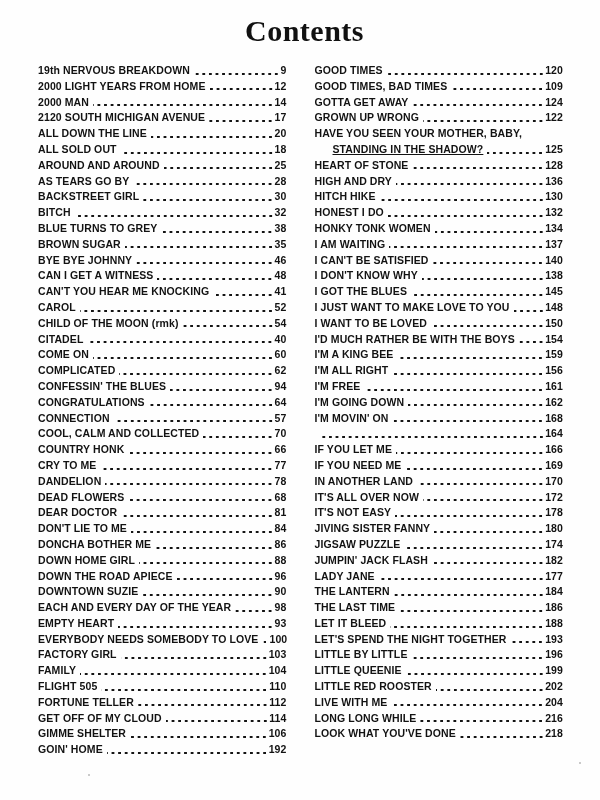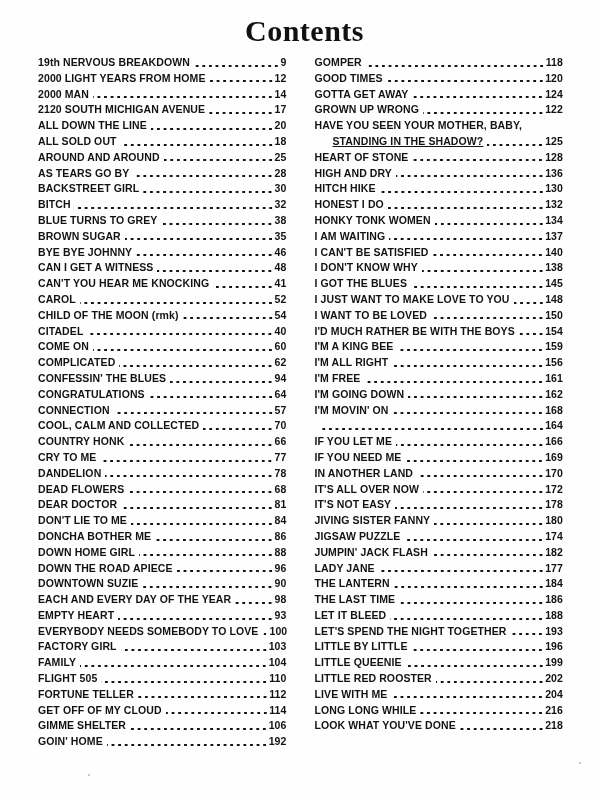"19th NERVOUS BREAKDOWN" .toc { margin-top: 7px -> 15px }
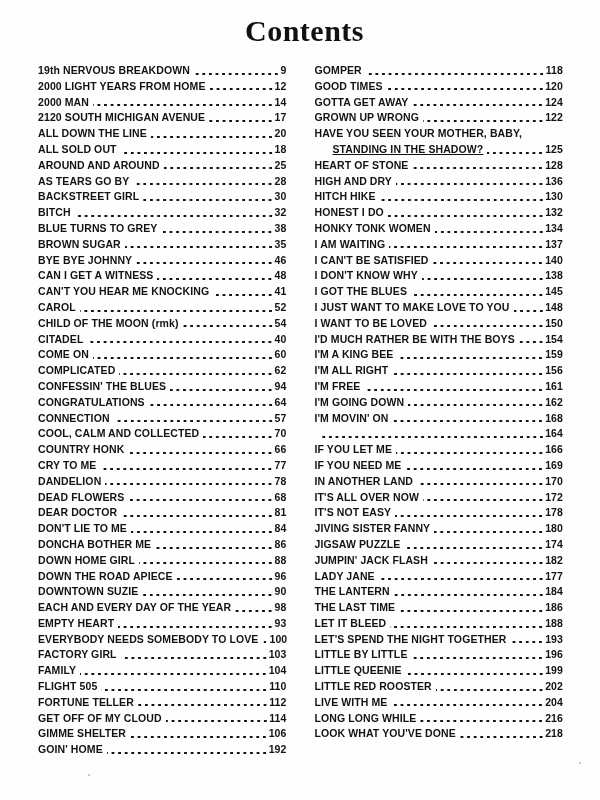"GOMPER" div.row { html: <div> <span>GOMPER</span> <span></span> <span>118</span> </div> -> none }
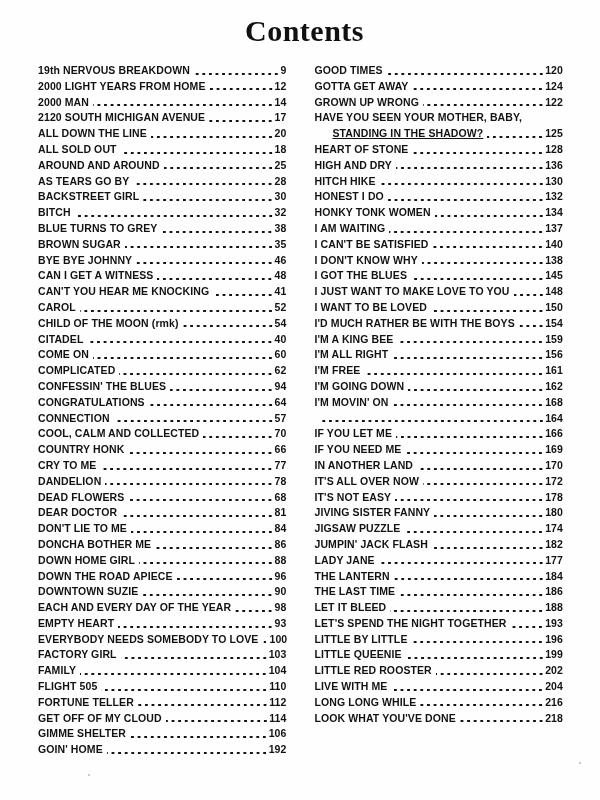"GOOD TIMES, BAD TIMES" div.row { html: none -> <div> <span>GOOD TIMES, BAD TIMES</span> <span></span> <span>109</span> </div> }
